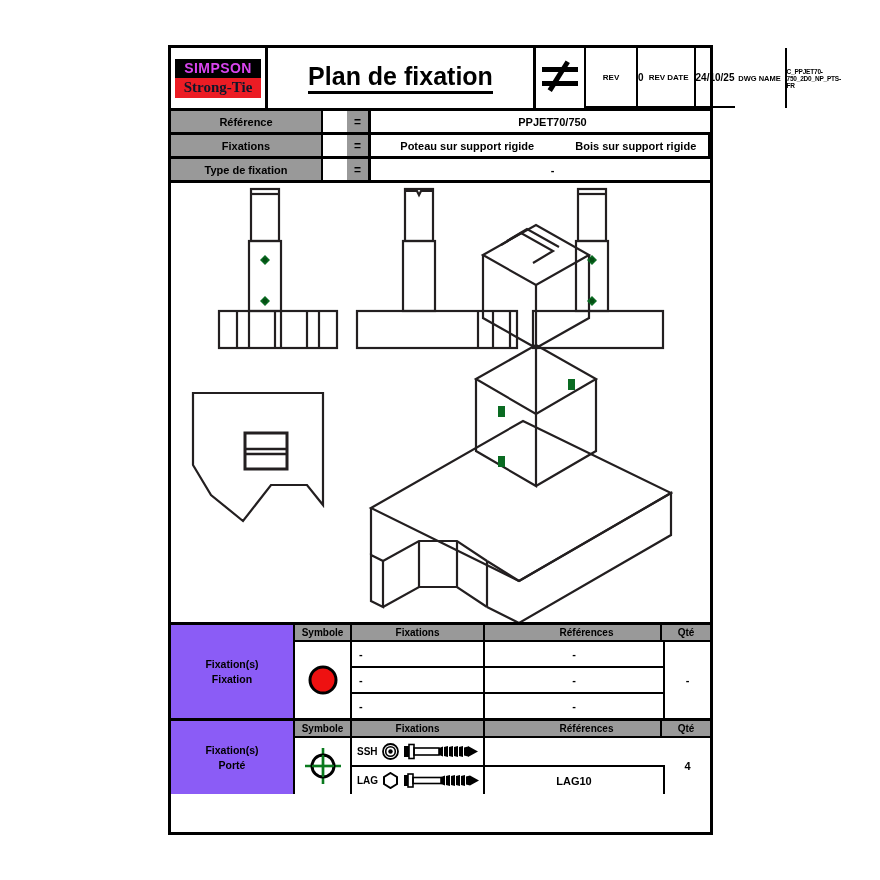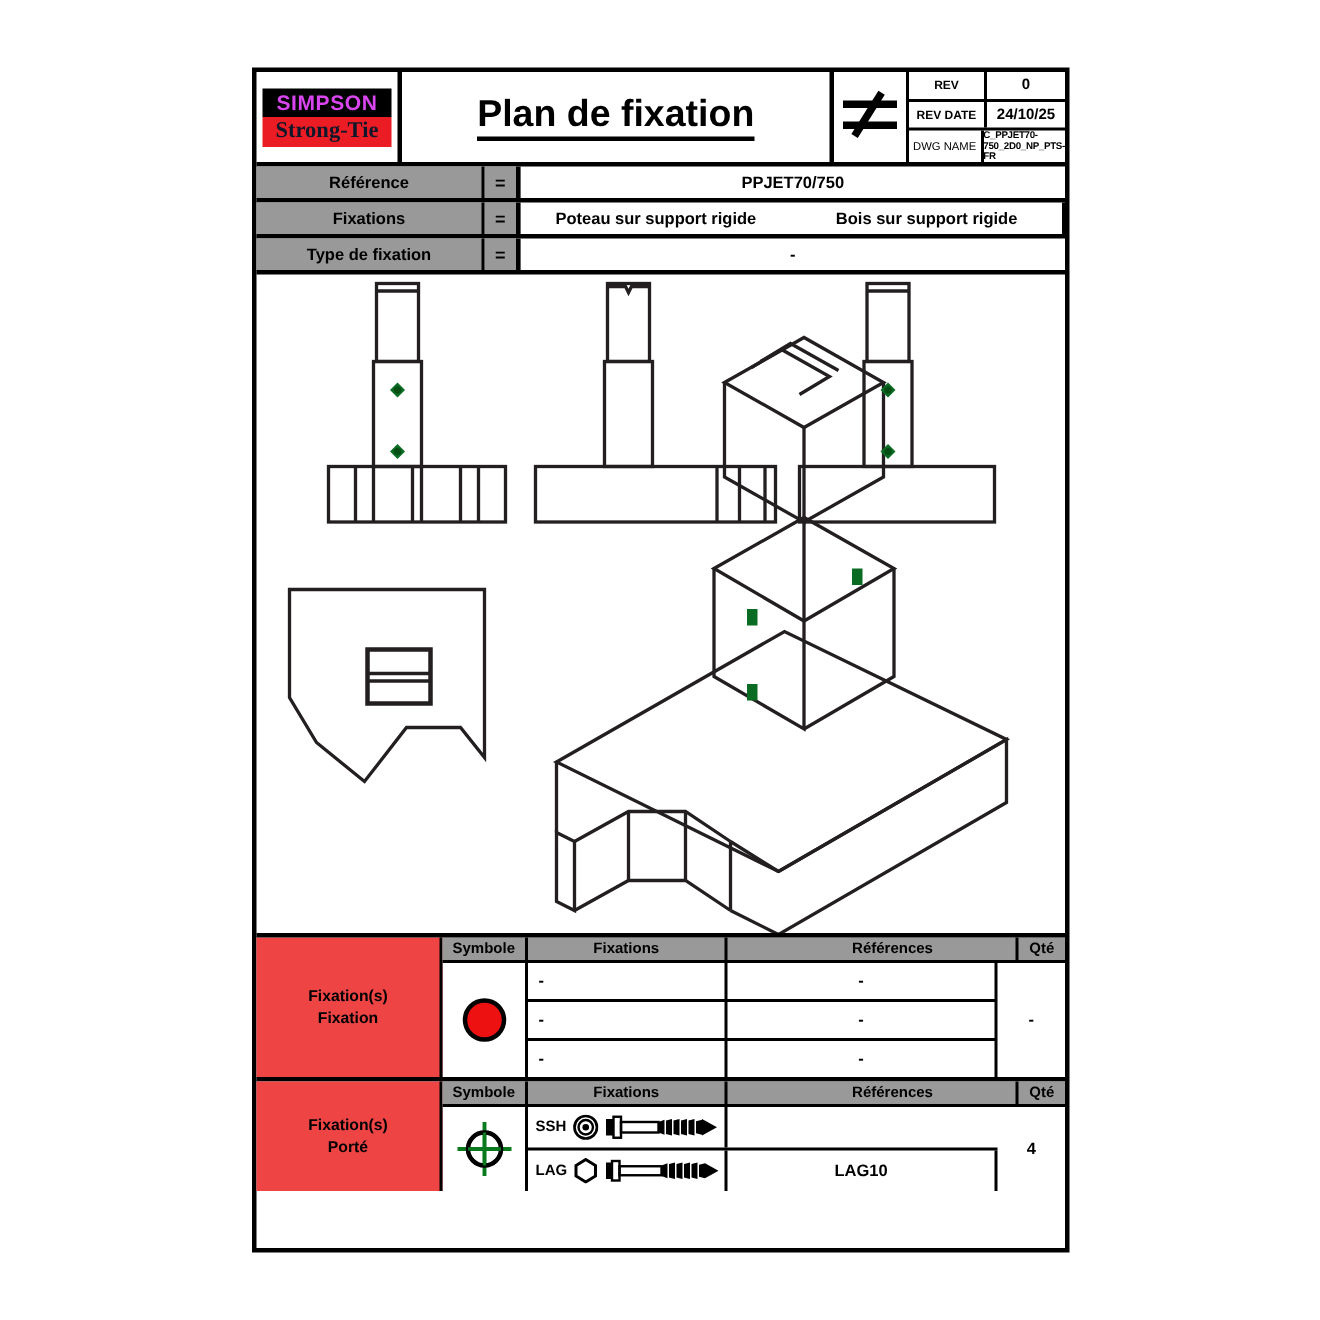"REV" .rev-cell { flex-direction: column -> row; width: 104px -> 124px }
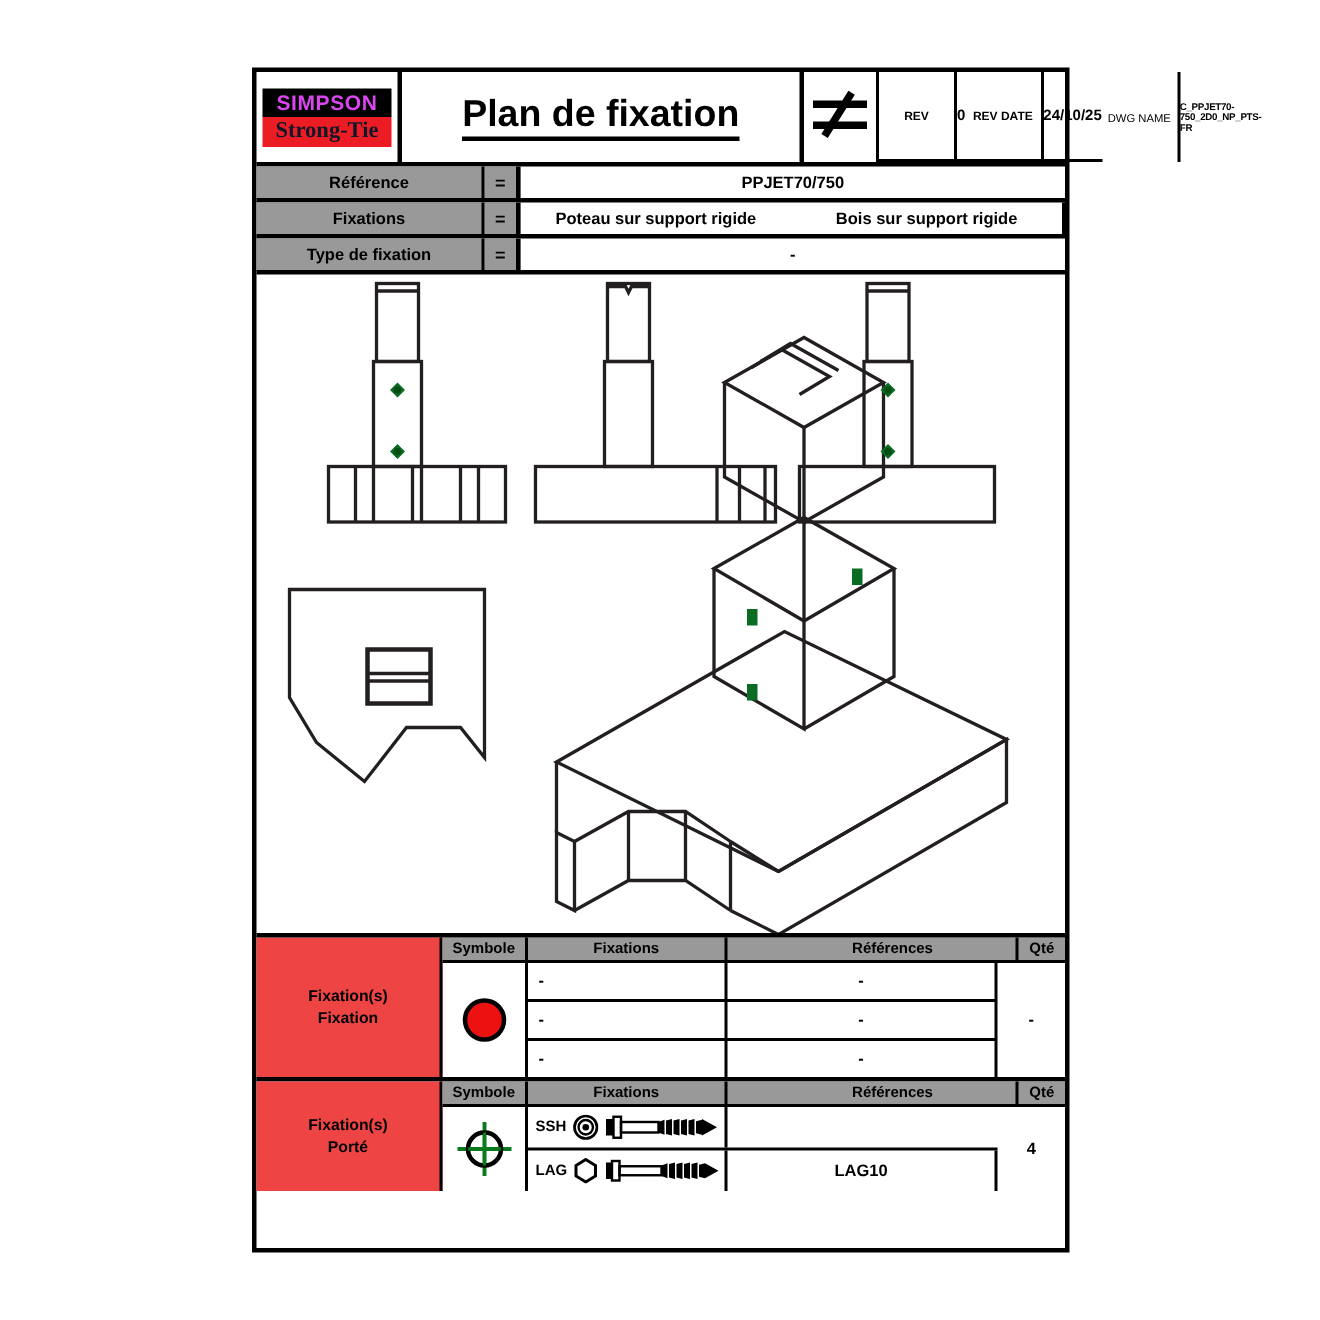"DWG NAME" .dwg-lbl { font-weight: normal -> bold }
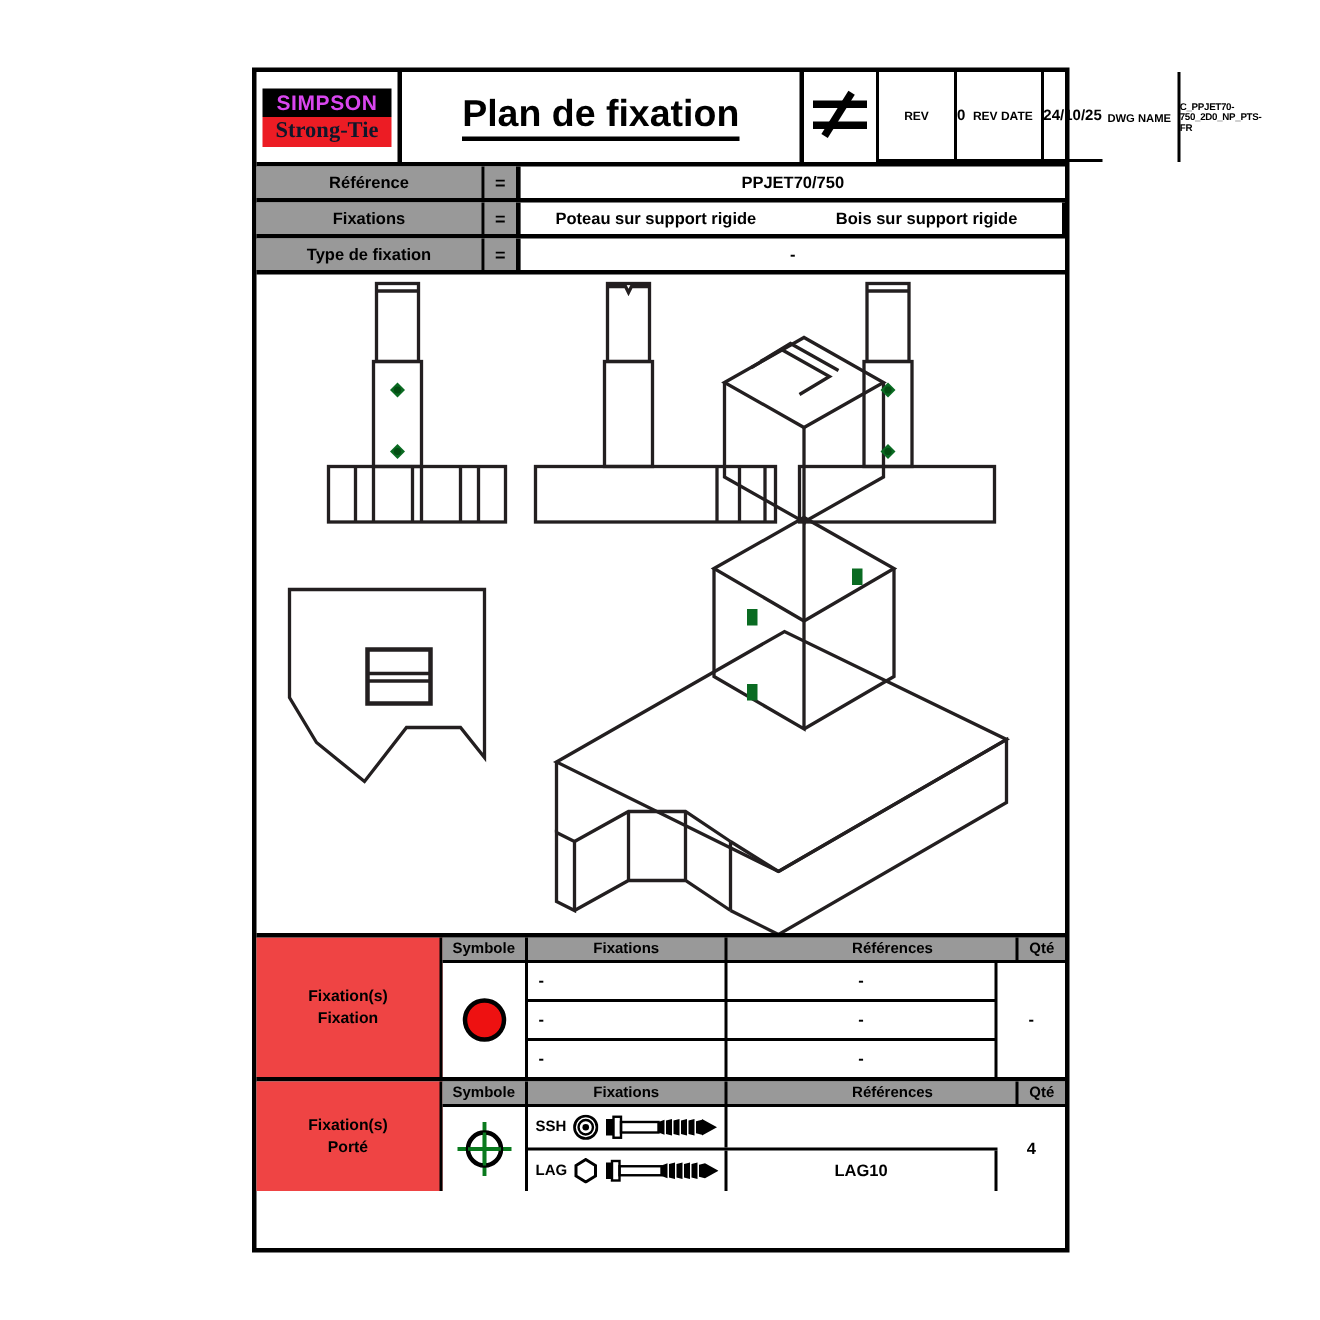"Référence" .spec-row { gap: none -> 24px }
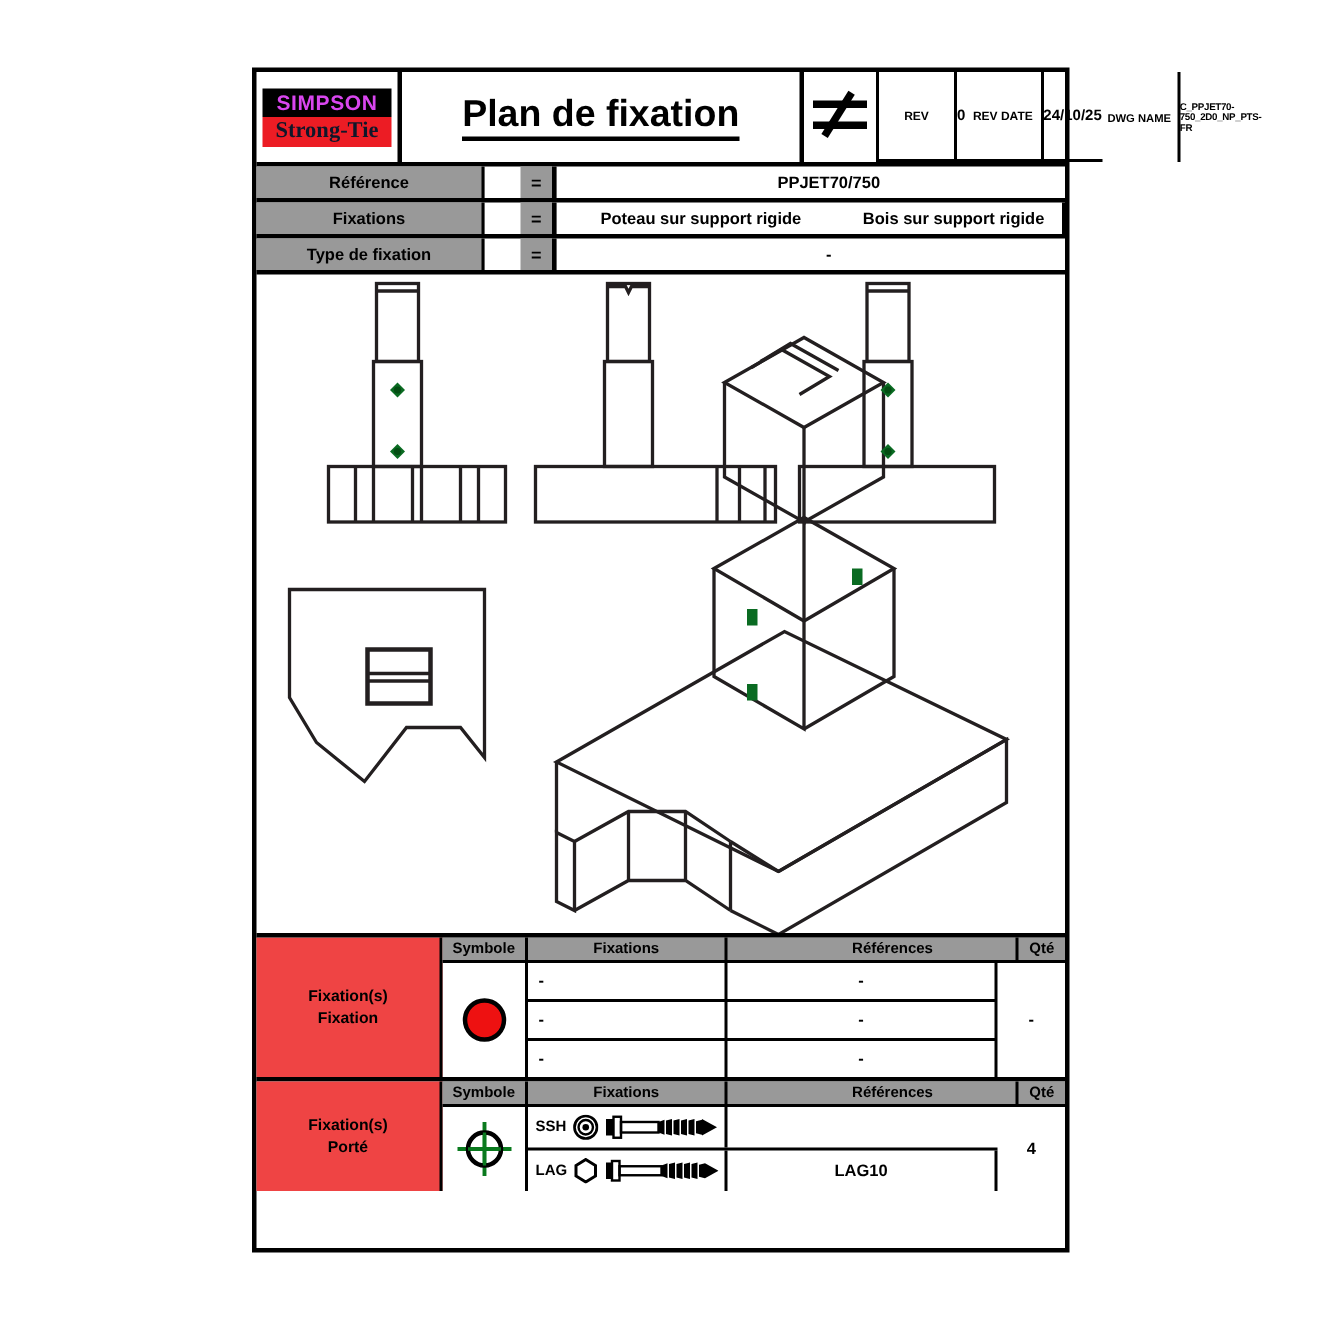"Qté" .col-qte { width: 31px -> 48px }
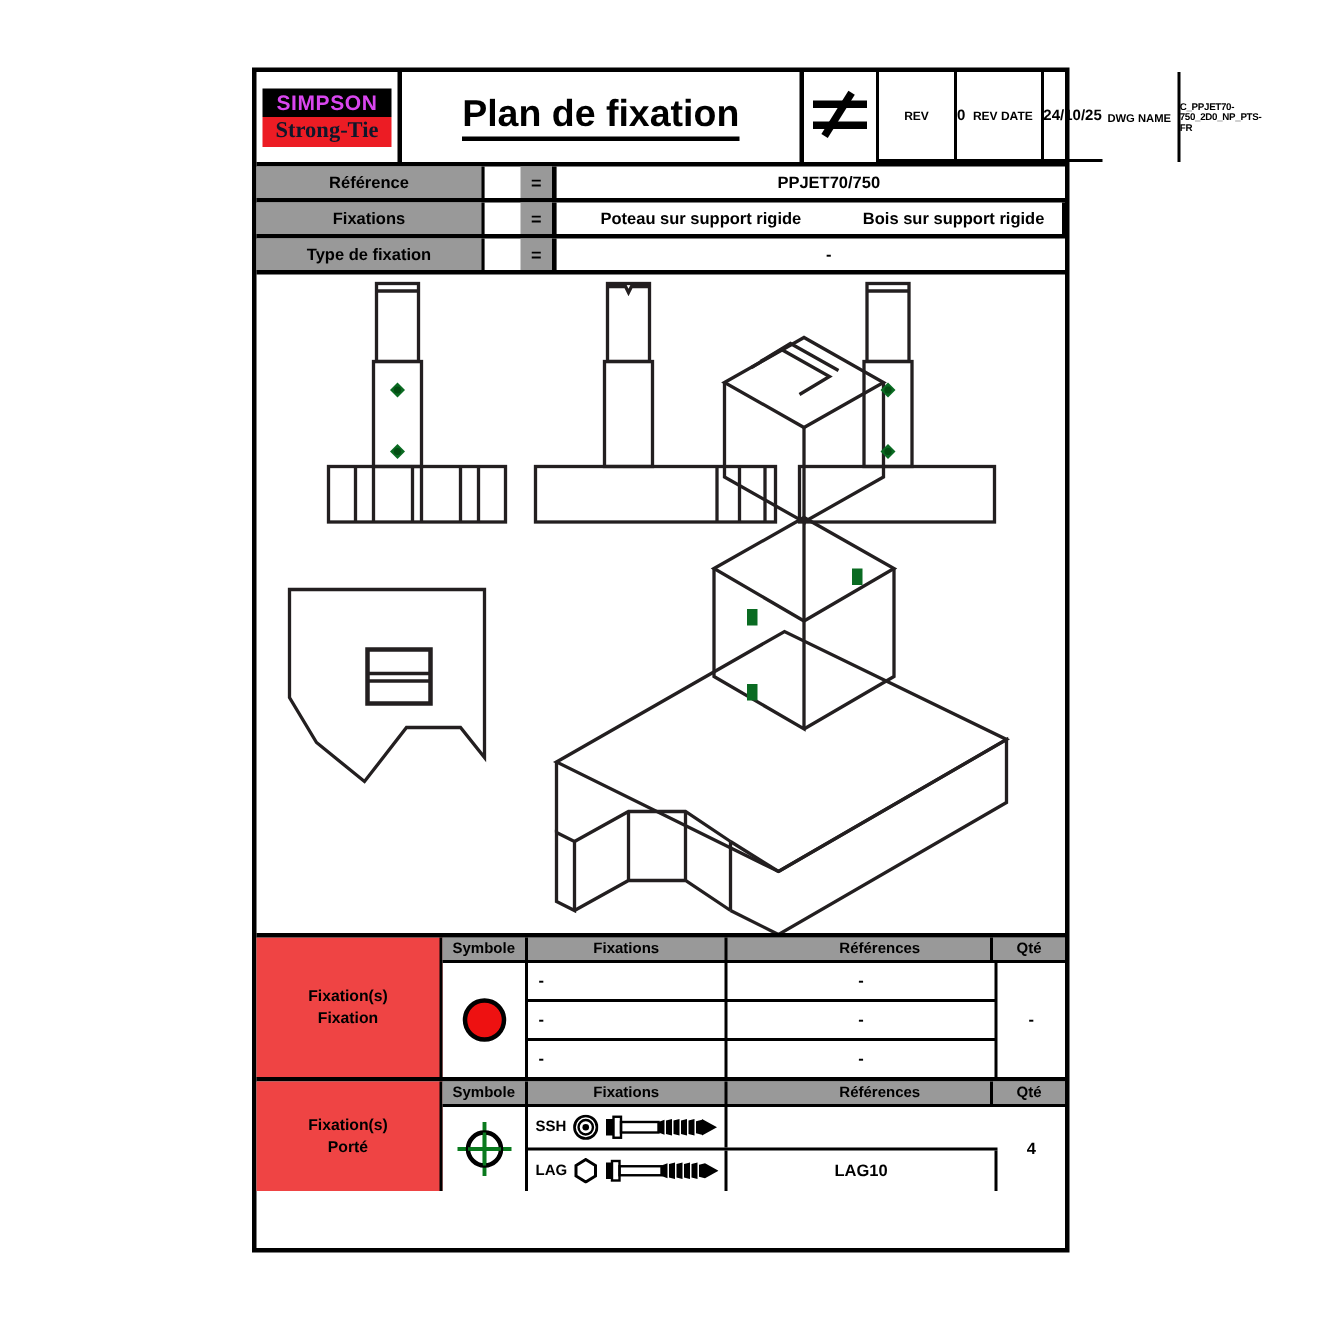"Fixation(s)" .ft-name { background: #ef4444 -> #8b5cf6 }
